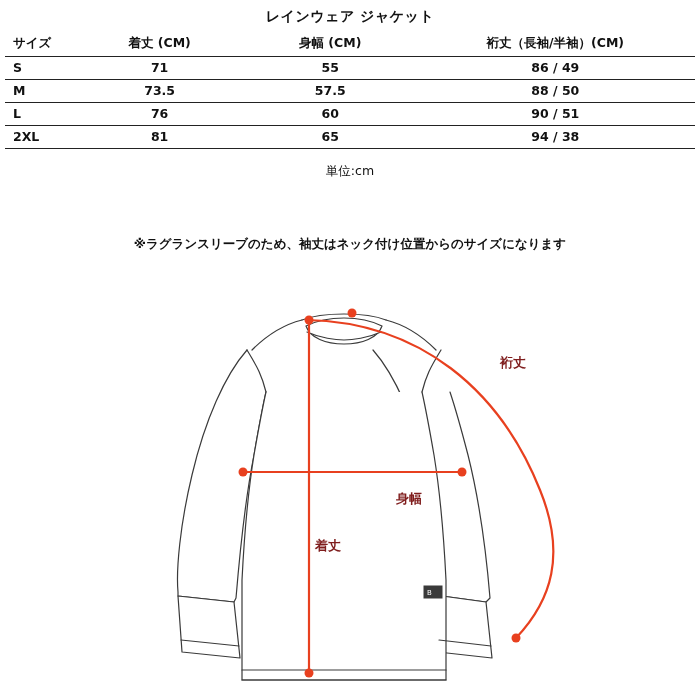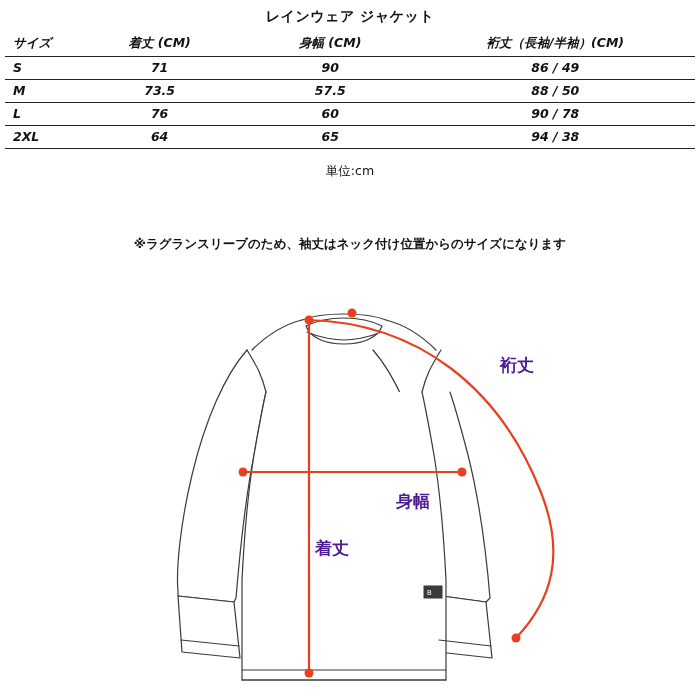"サイズ" table.size-table { font-style: italic -> none }
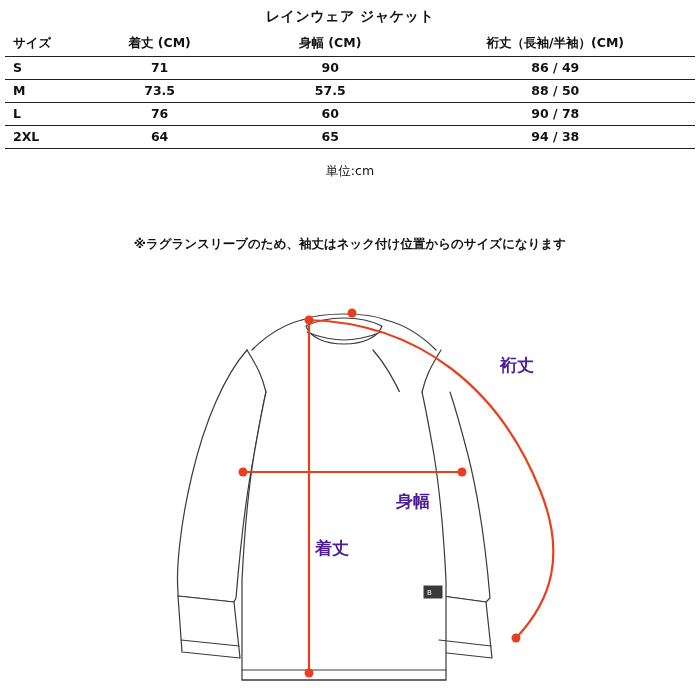"90" td.col-b { text: 90 -> 55 }
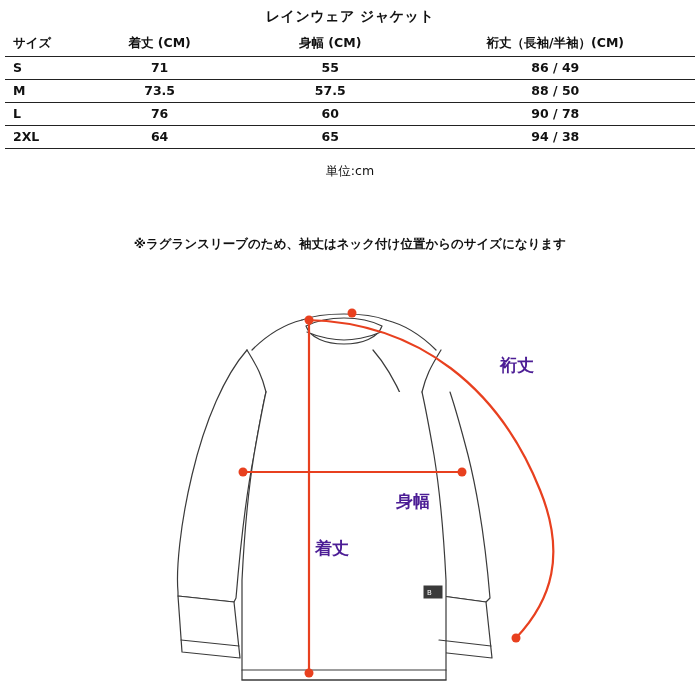"90 / 78" td.col-c { text: 78 -> 51 }
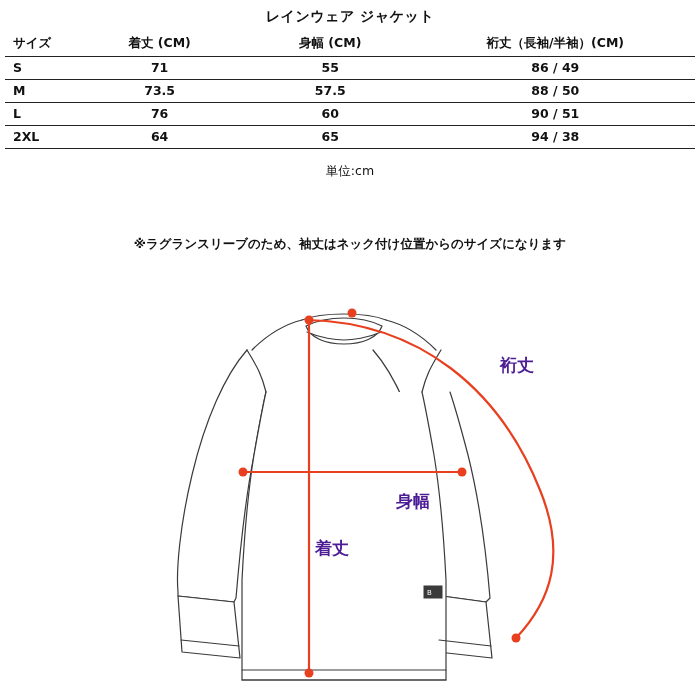"64" td.col-a { text: 64 -> 81 }
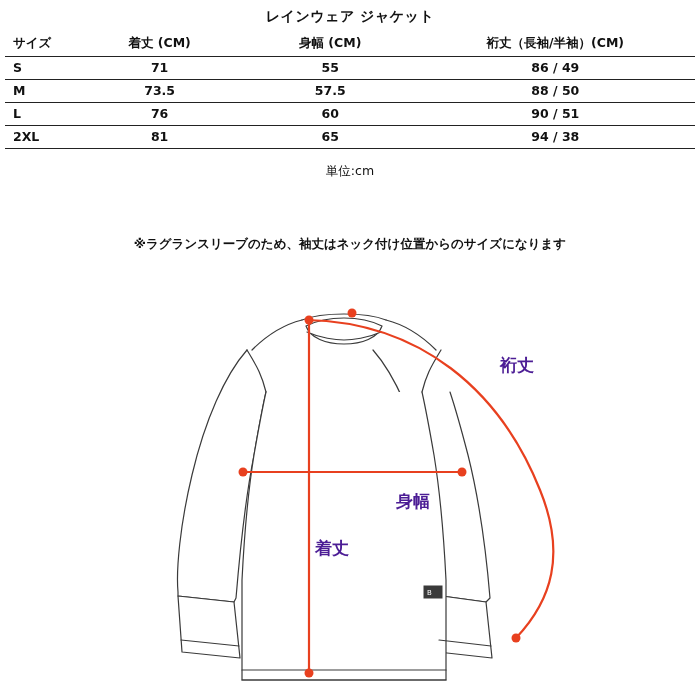"裄丈" .fig-label { color: #4c1d95 -> #7f1d1d; font-size: 17px -> 13px }
